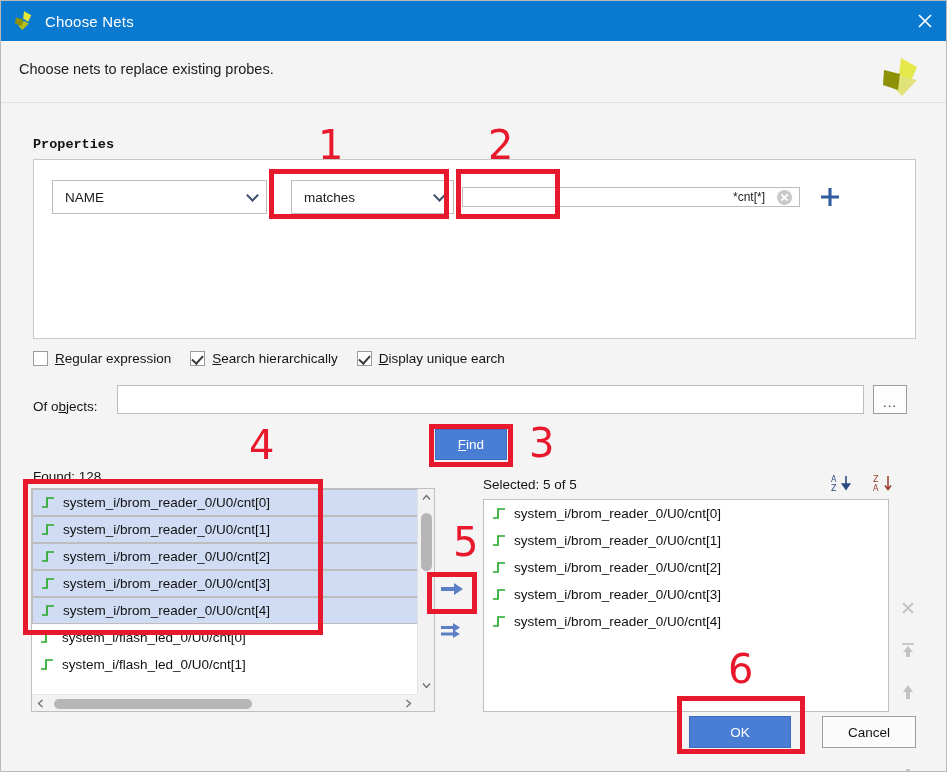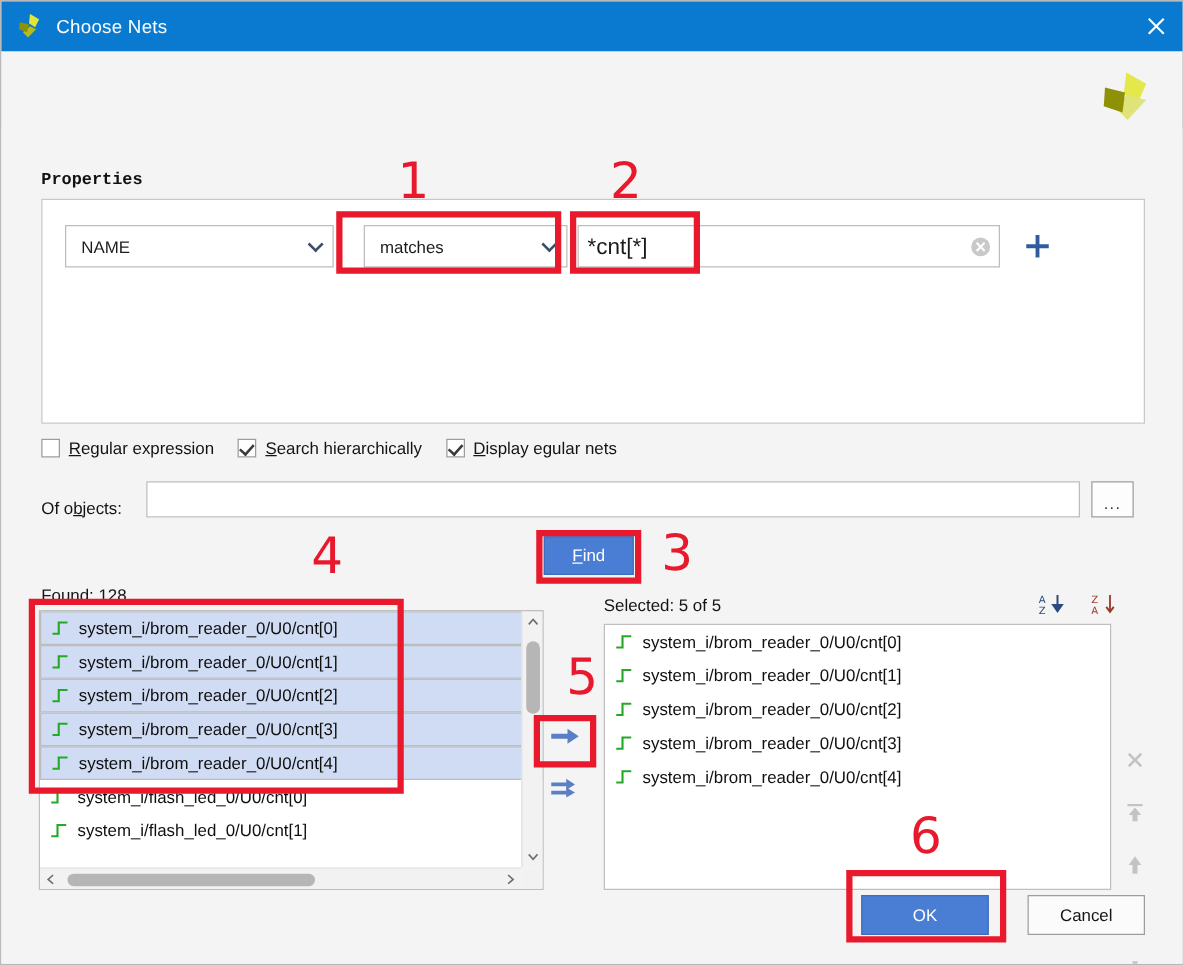"Choose nets to replace existing" div.header { html: none -> <div> <div>Choose nets to replace existing probes.</div> </div> }
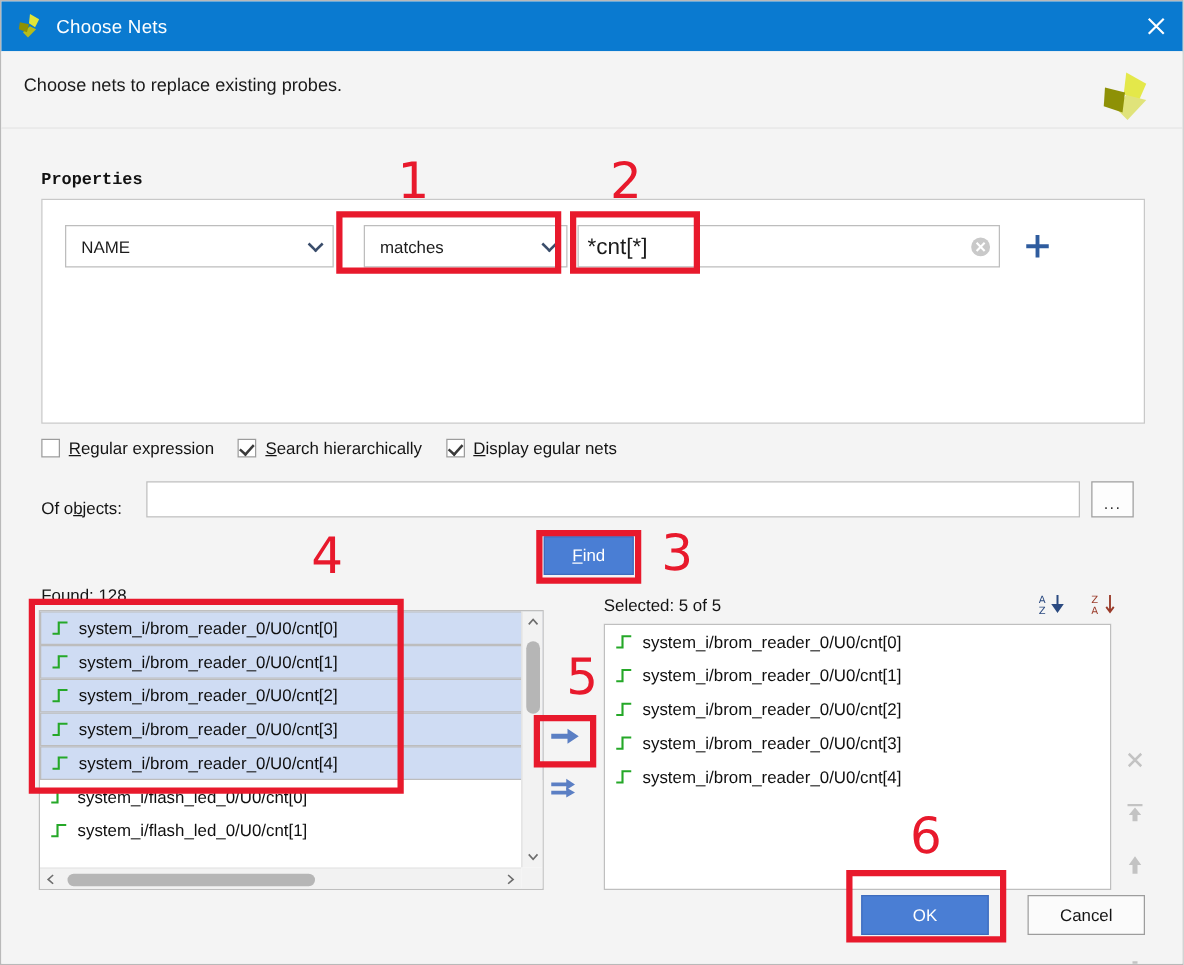"*cnt[*]" .pattern { font-size: 18px -> 12px; height: 34px -> 20px; text-align: none -> right }
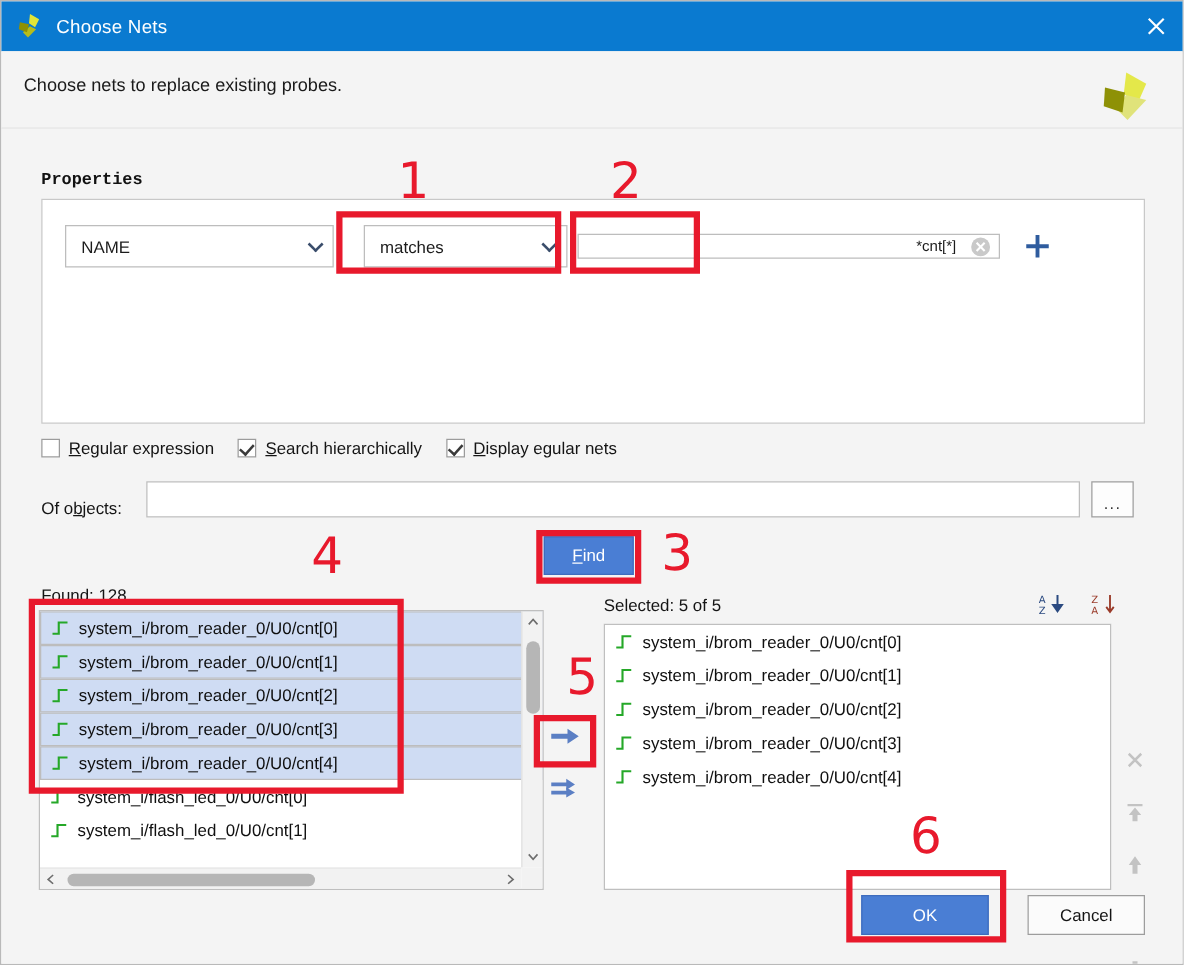"isplay egular nets" span { text: egular nets -> unique earch }
